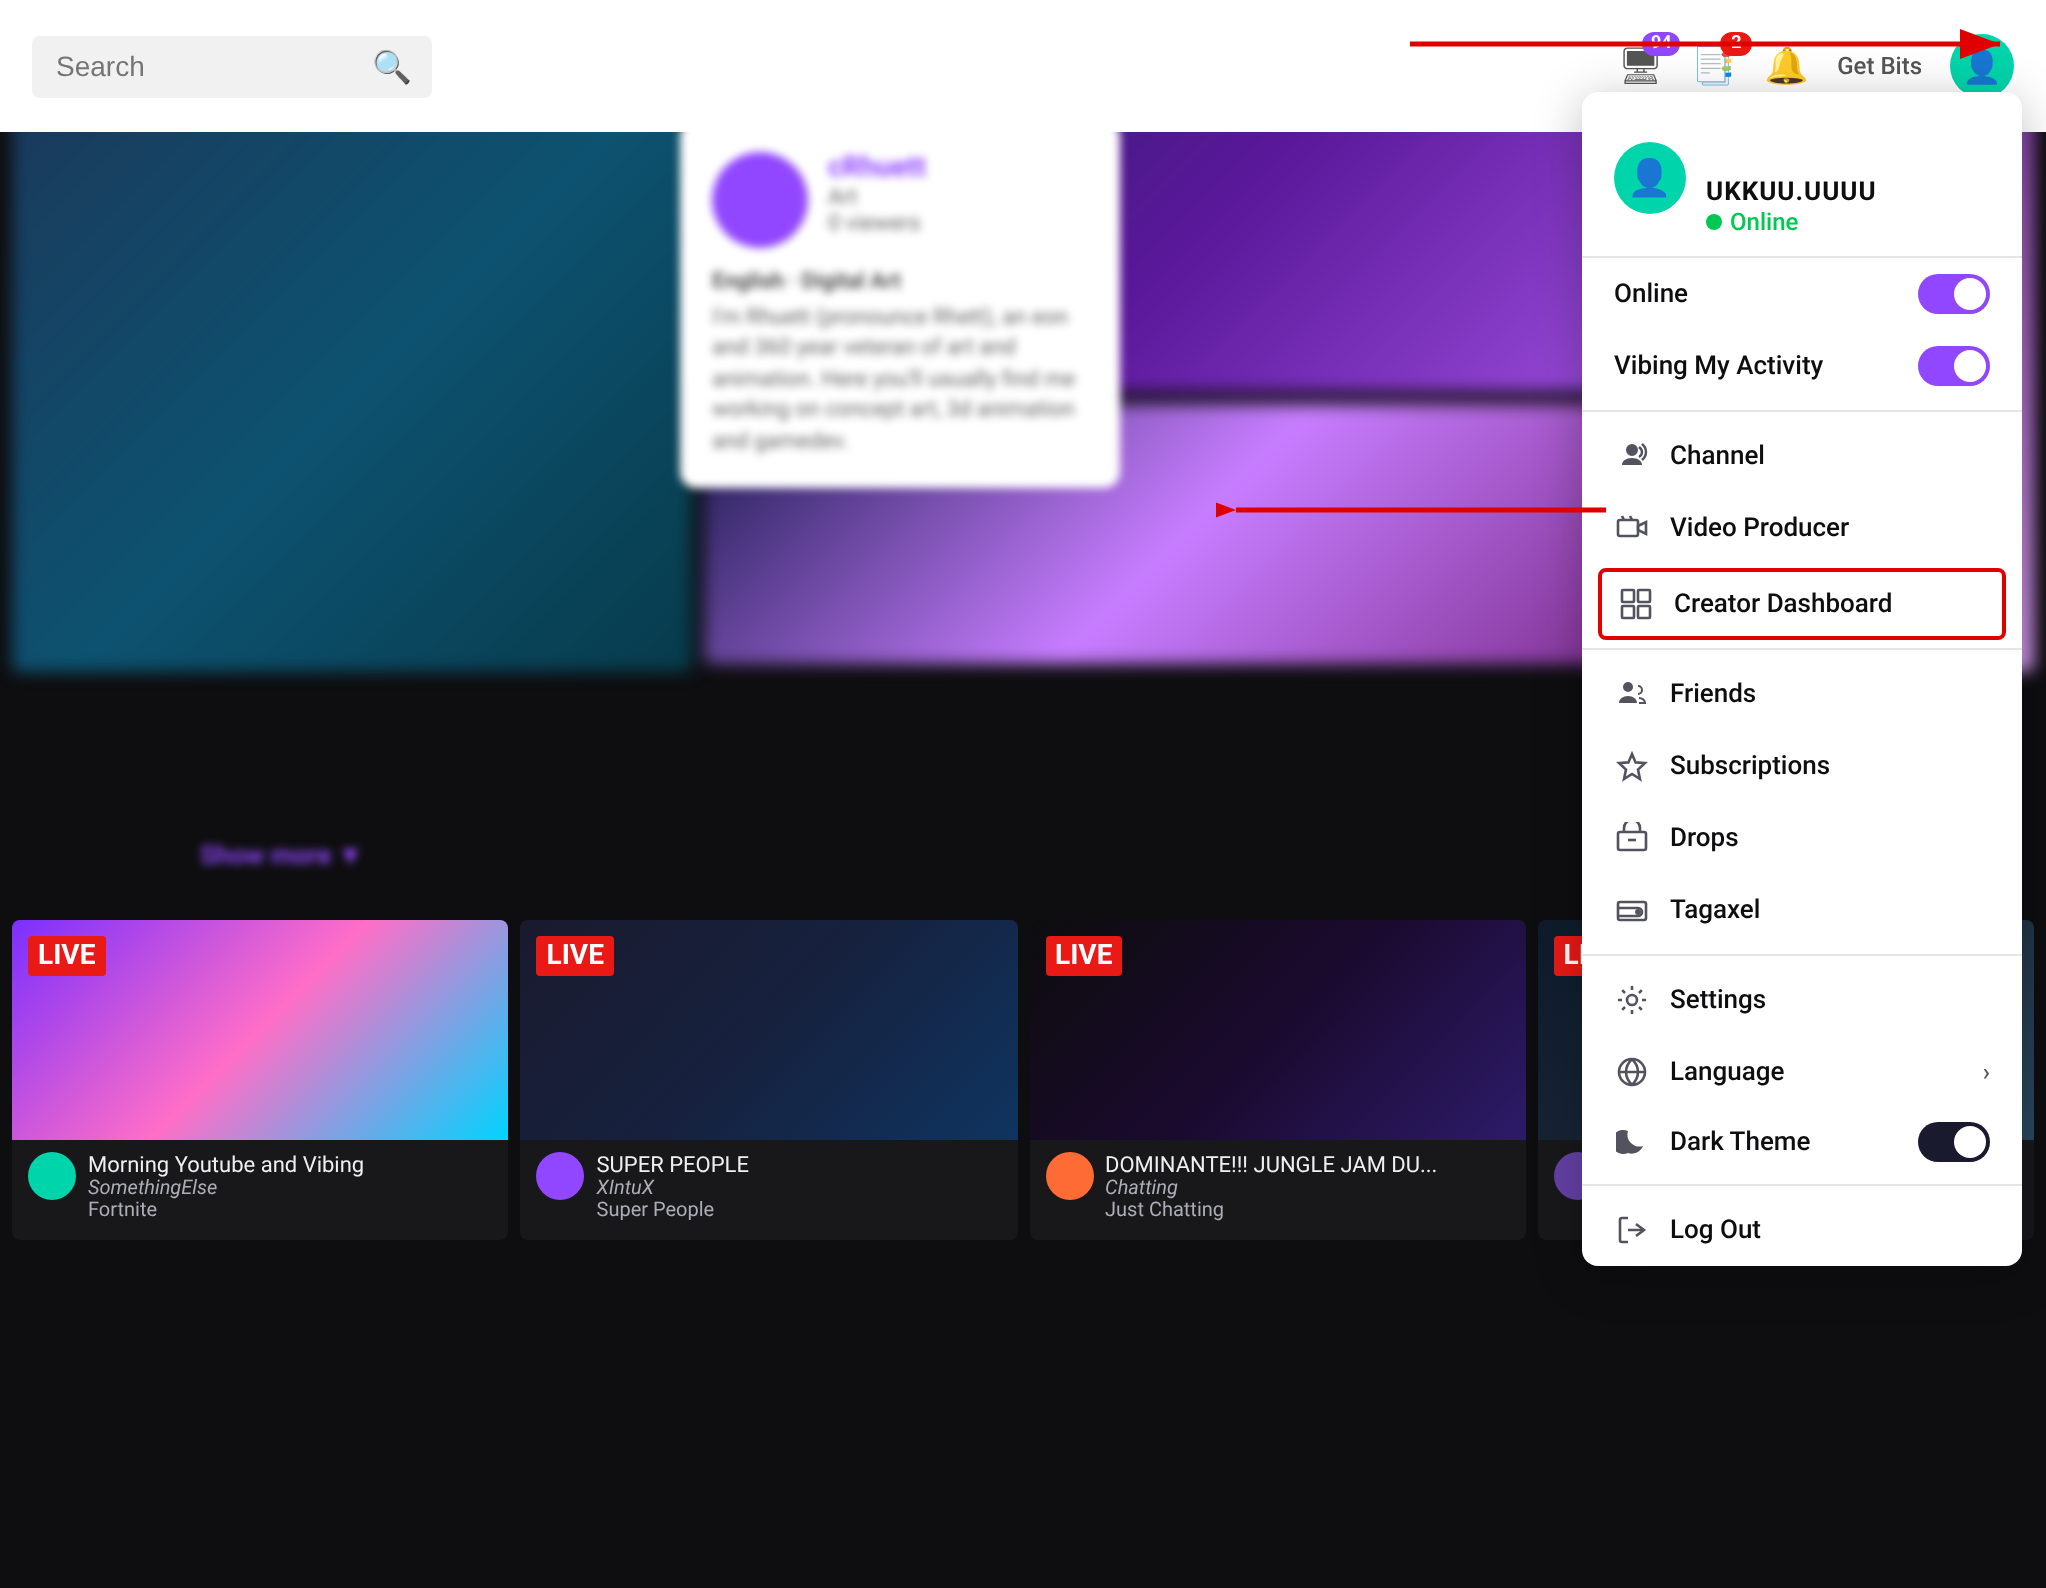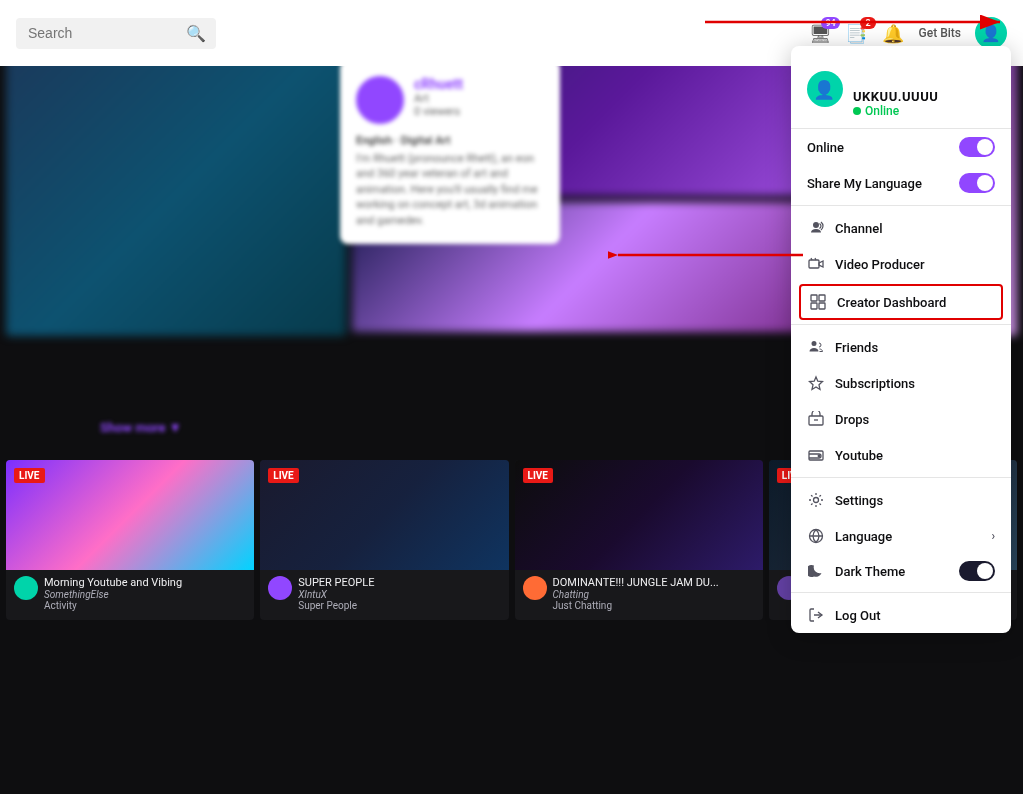"Share My Language" span.toggle-label { text: Share My Language -> Vibing My Activity }
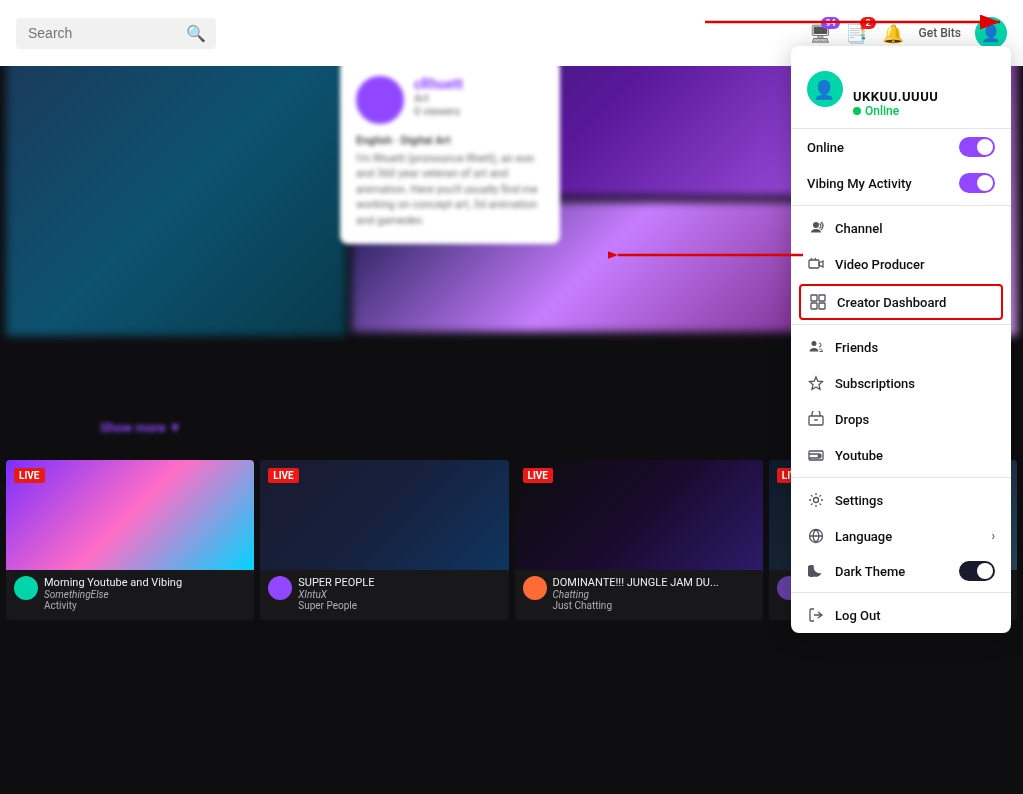"Youtube" span.menu-item-label { text: Youtube -> Tagaxel }
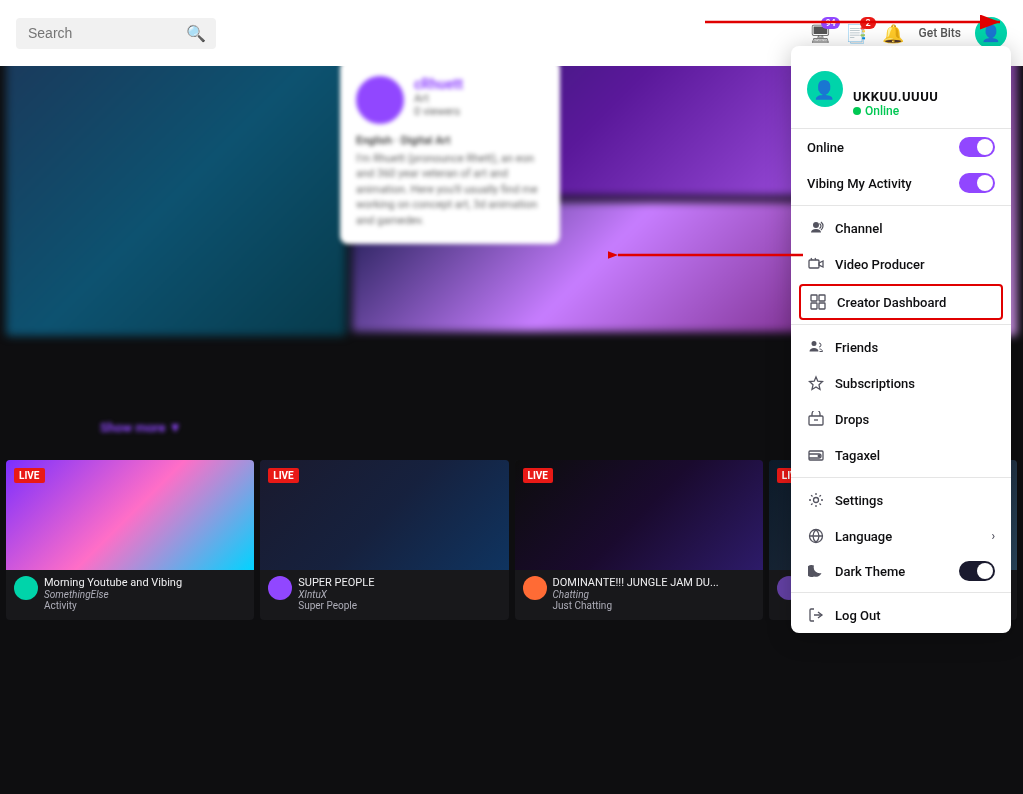"LIVE" .live-badge { font-size: 10px -> 14px }
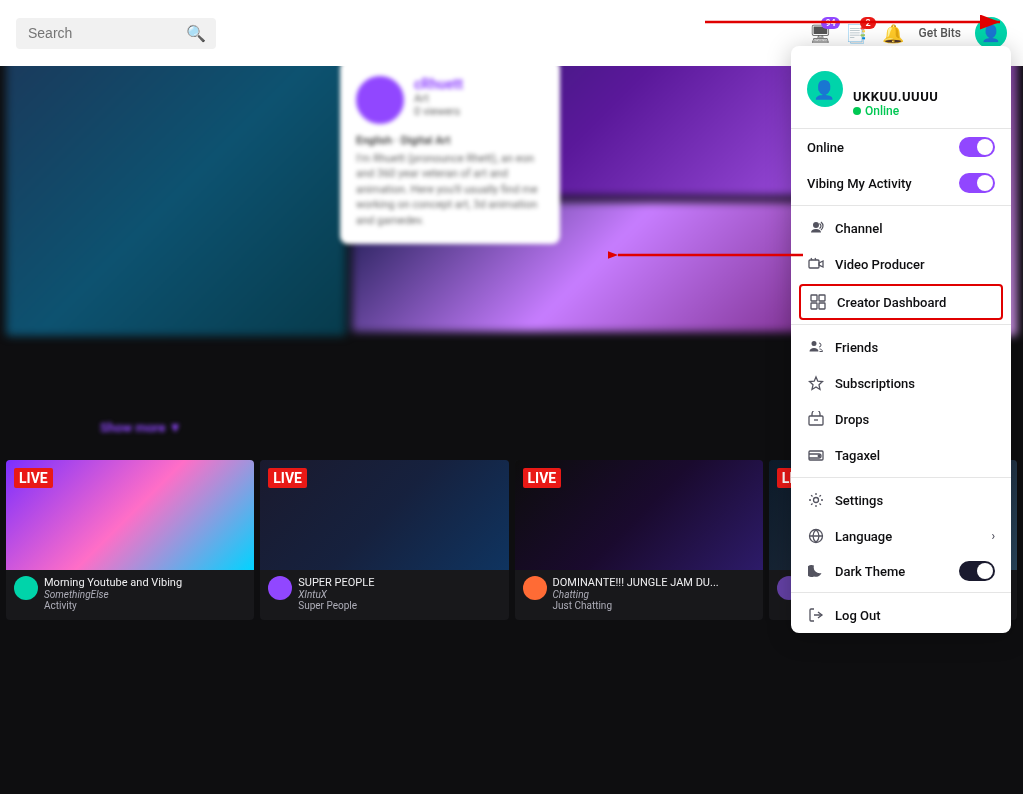"Activity" div.card-game { text: Activity -> Fortnite }
